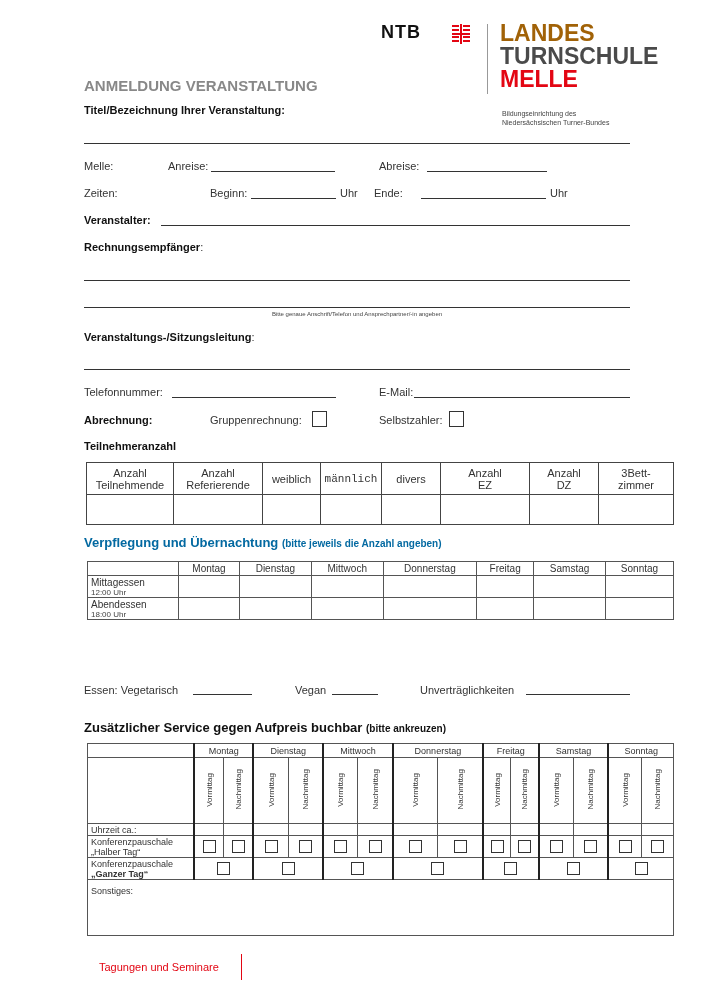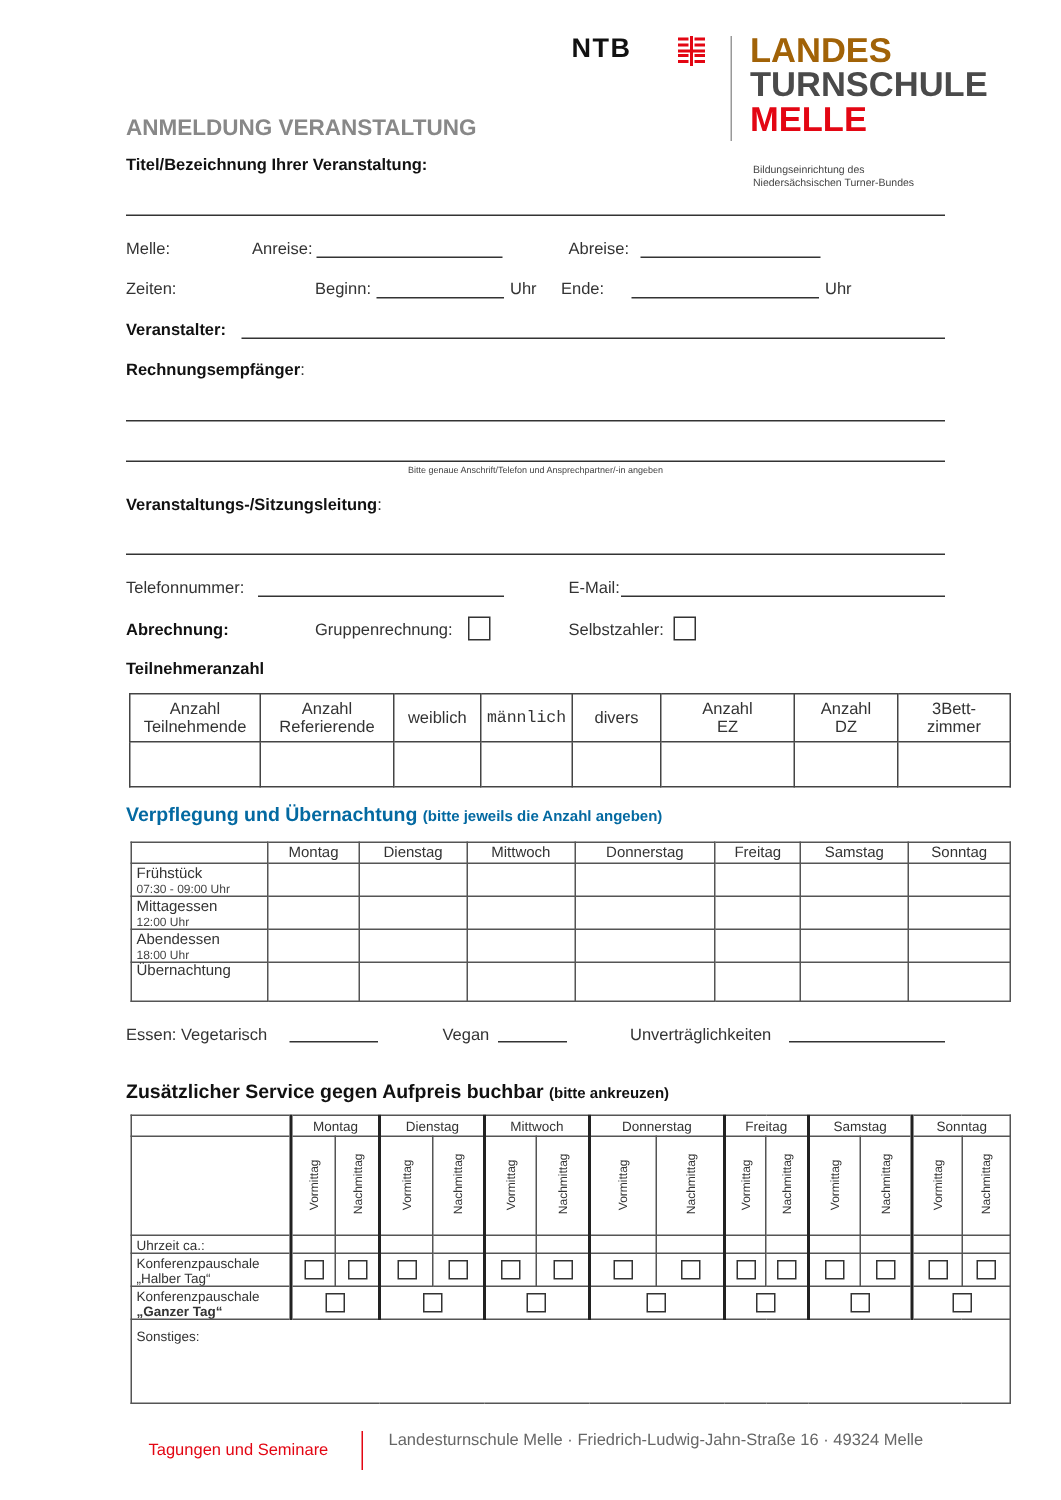"Frühstück" tr { html: <tr> <td><span>Frühstück</span><span>07:30 - 09:00 Uhr</span></td> <td></td> <td></td> <td></td> <td></td> <td></td> <td></td> <td></td> </tr> -> none }
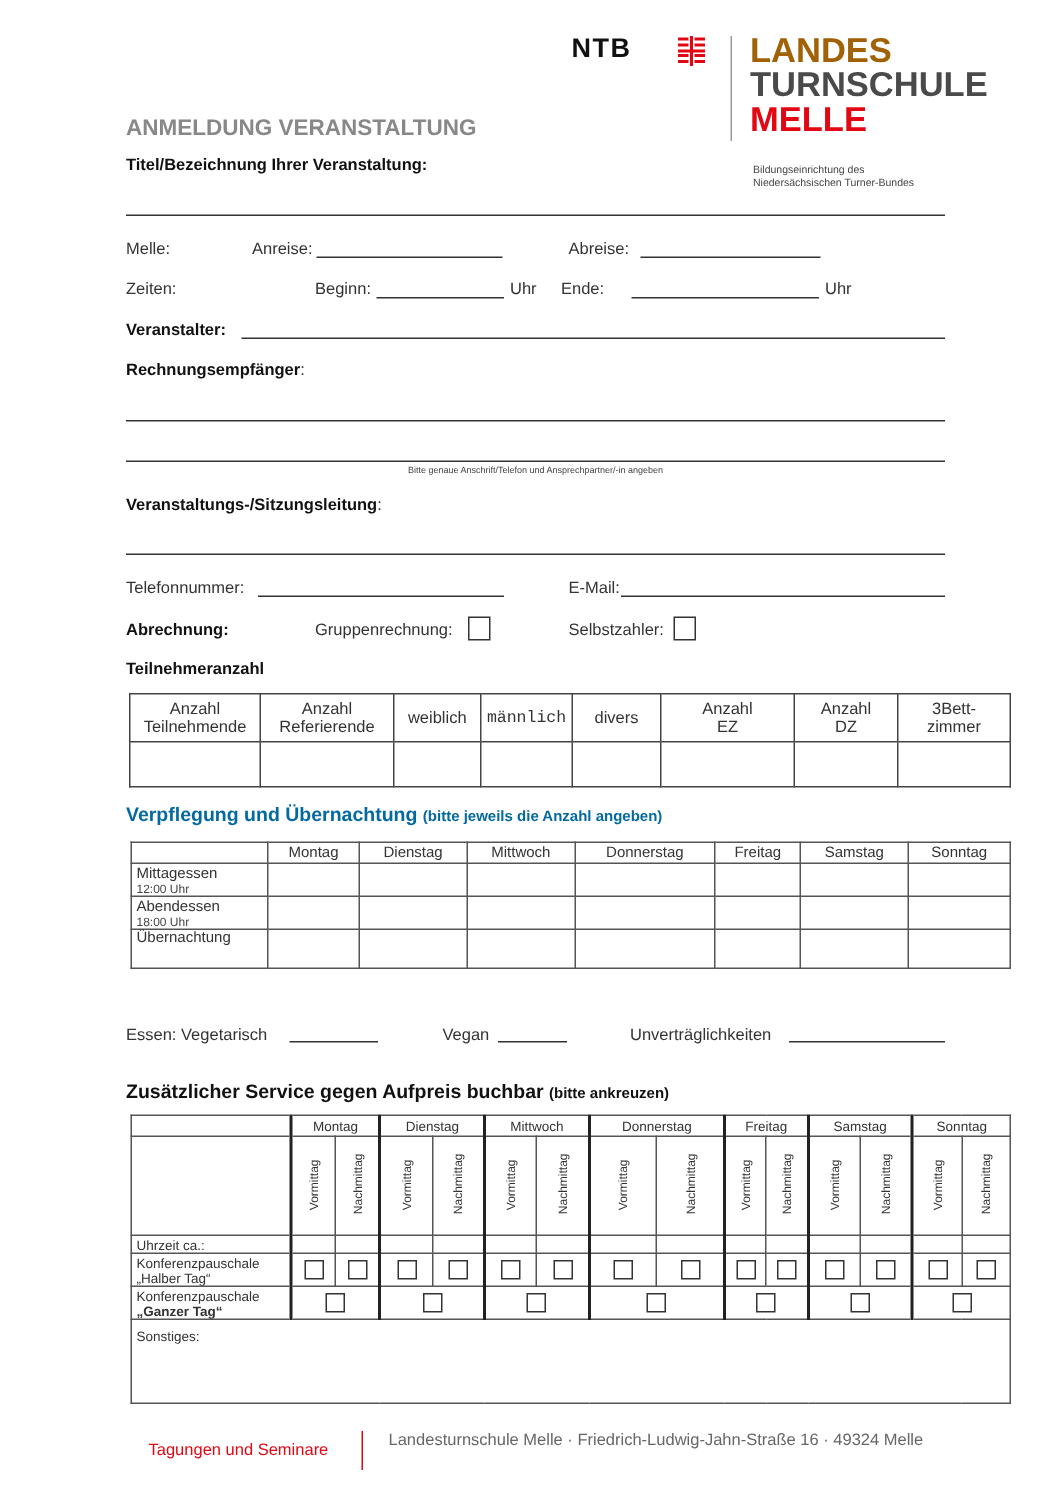"Übernachtung" tr { html: <tr> <td><span>Übernachtung</span></td> <td></td> <td></td> <td></td> <td></td> <td></td> <td></td> <td></td> </tr> -> none }
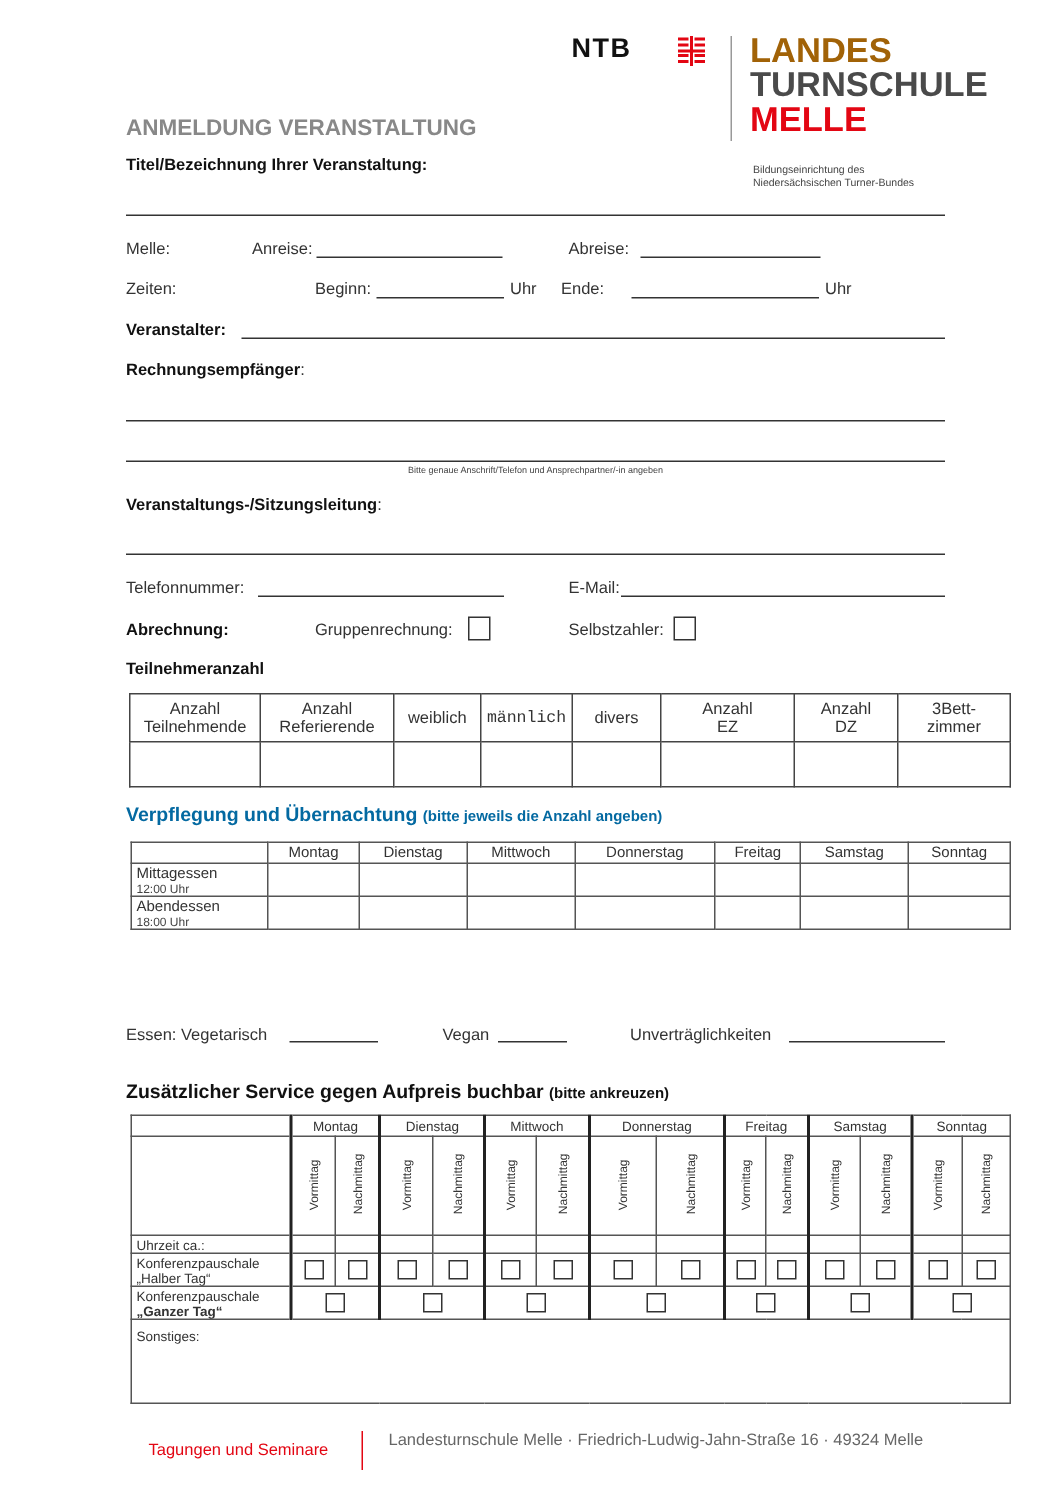"Landesturnschule Melle ·" div { html: <div>Landesturnschule Melle · Friedrich-Ludwig-Jahn-Straße 16 · 49324 Melle</div> -> none }
